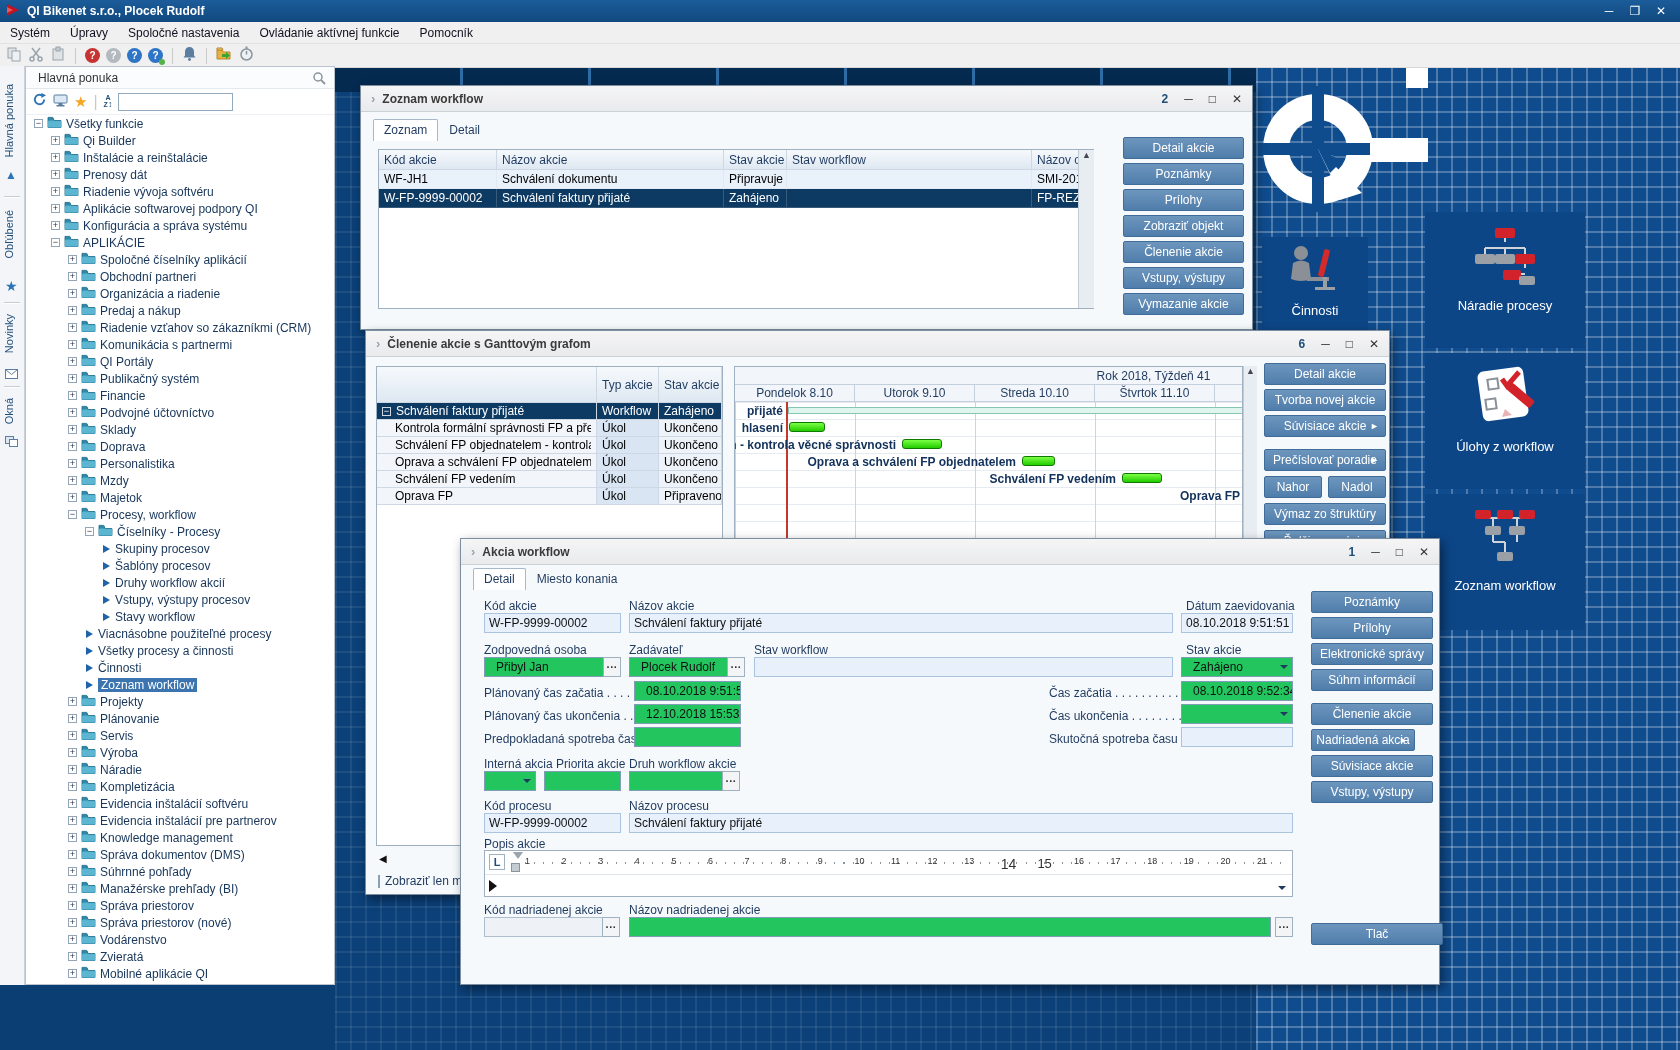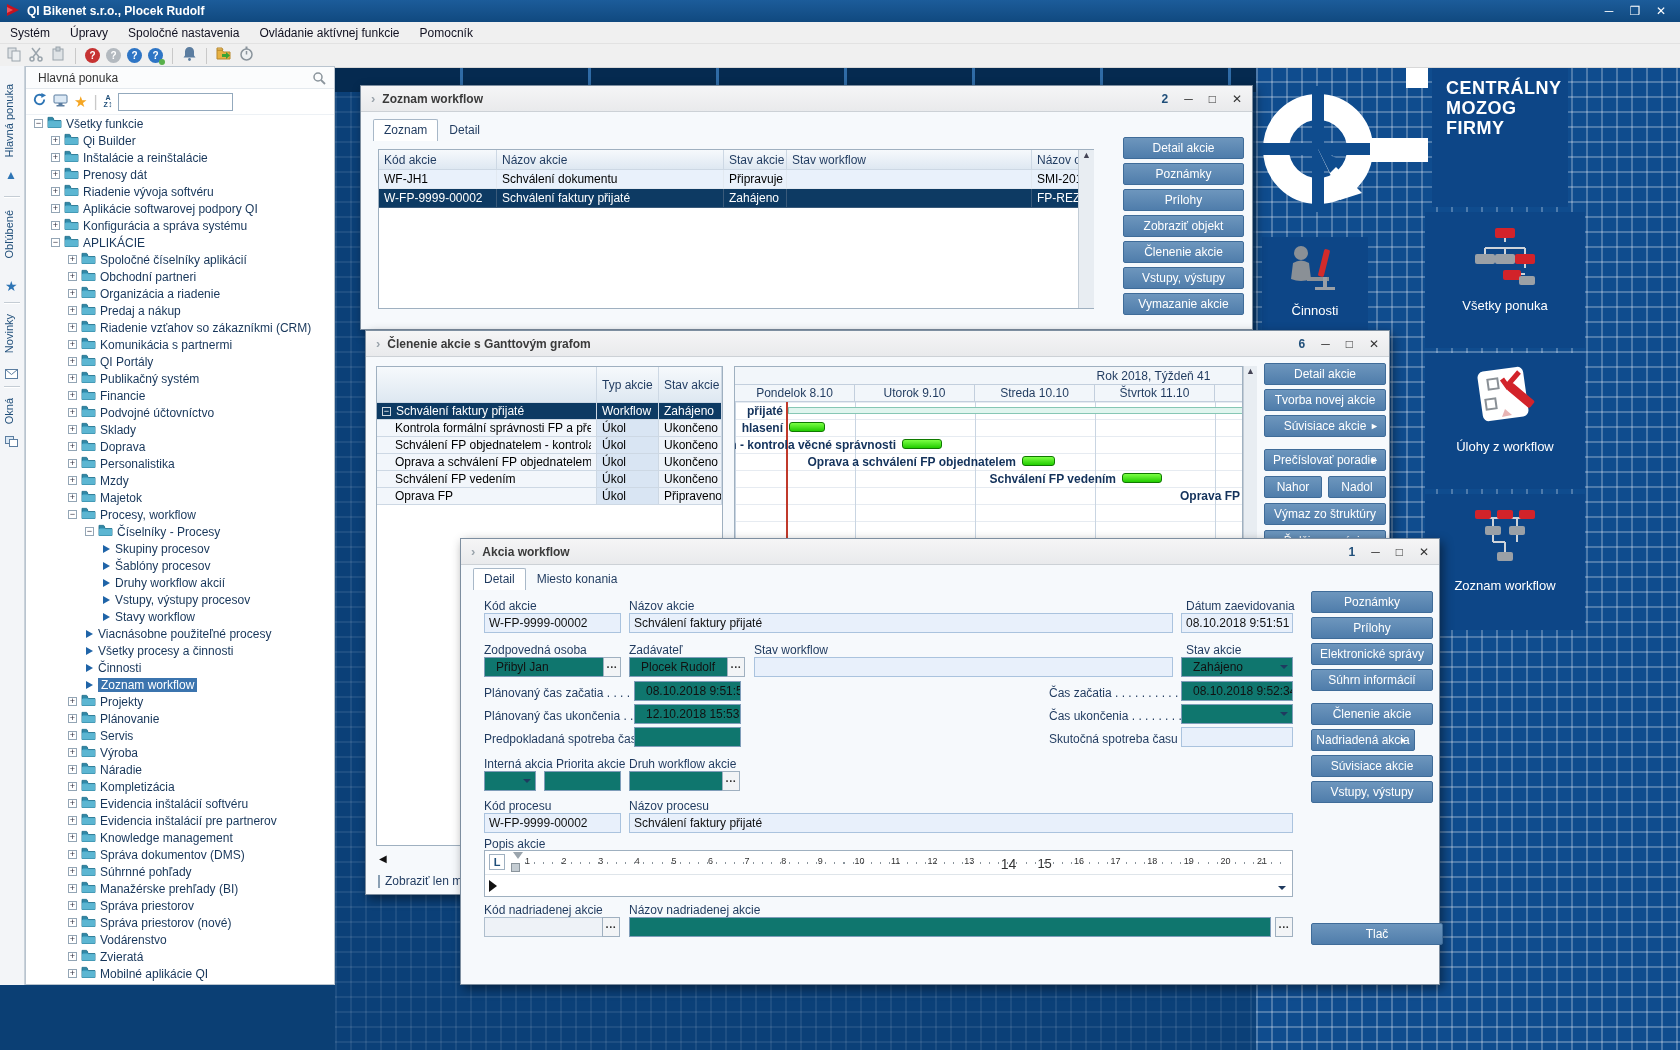"CENTRÁLNY" div.tile { html: <div> <div>CENTRÁLNY</div> <div>MOZOG</div> <div>FIRMY</div> </div> -> none }
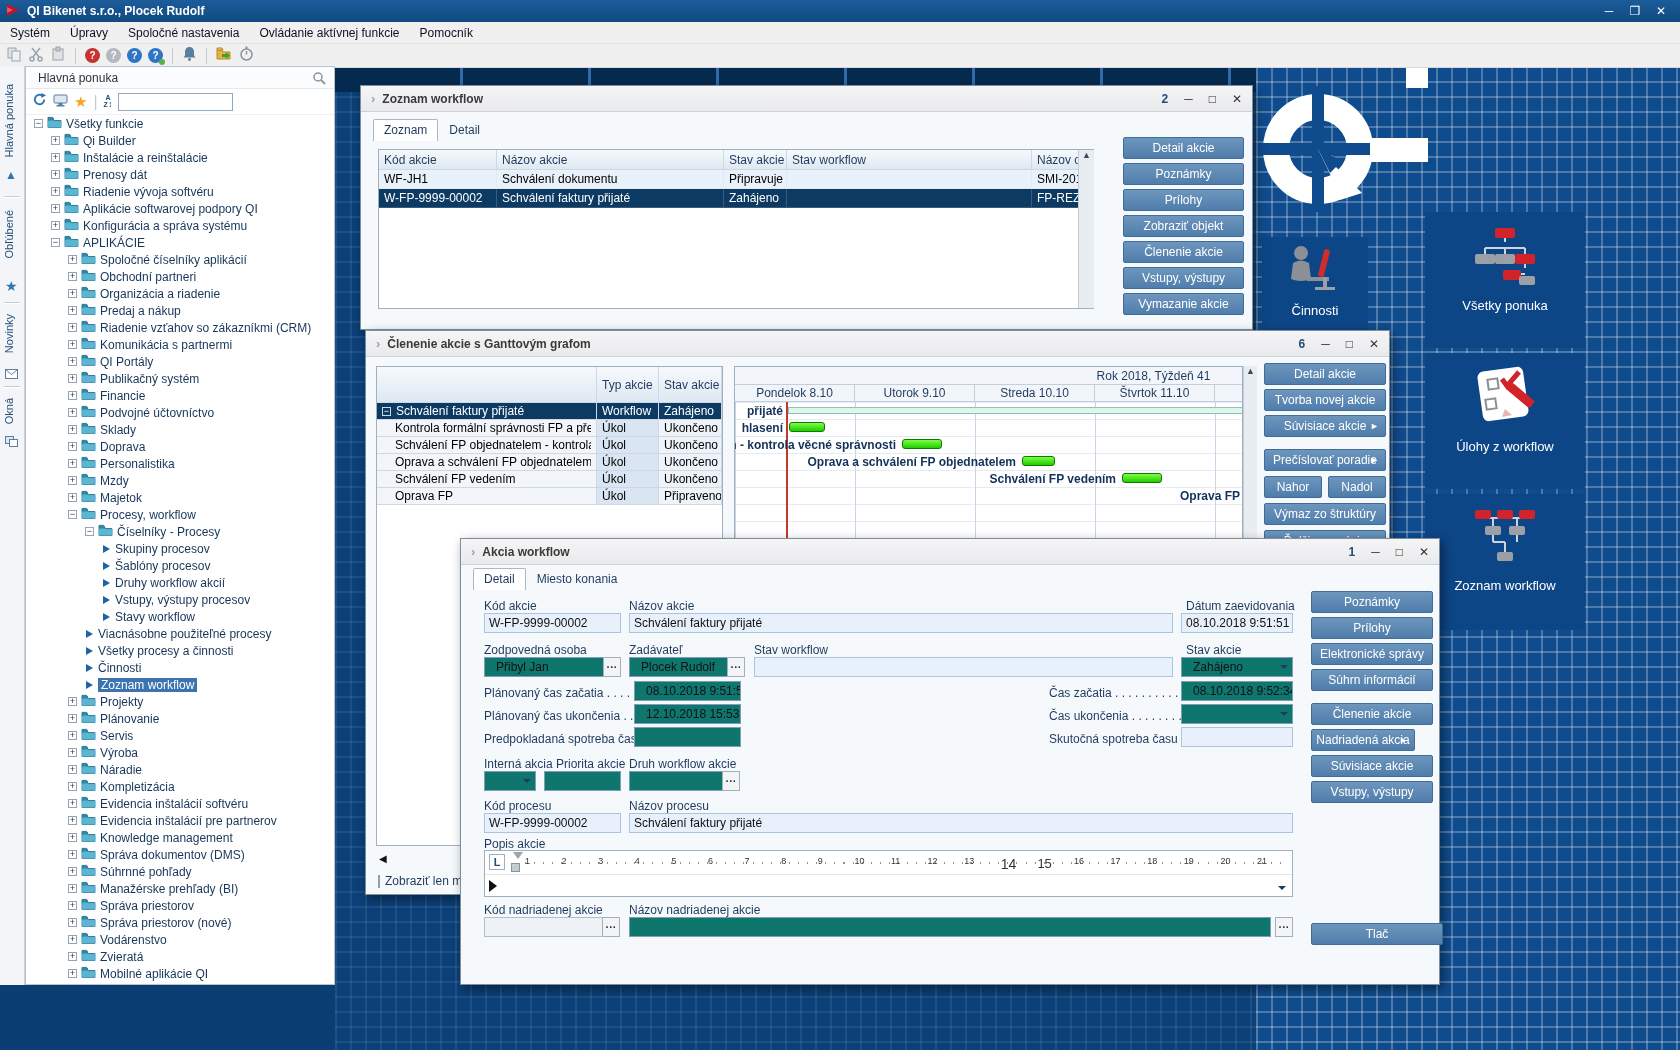"Všetky ponuka" span.tlabel { text: Všetky ponuka -> Náradie procesy }
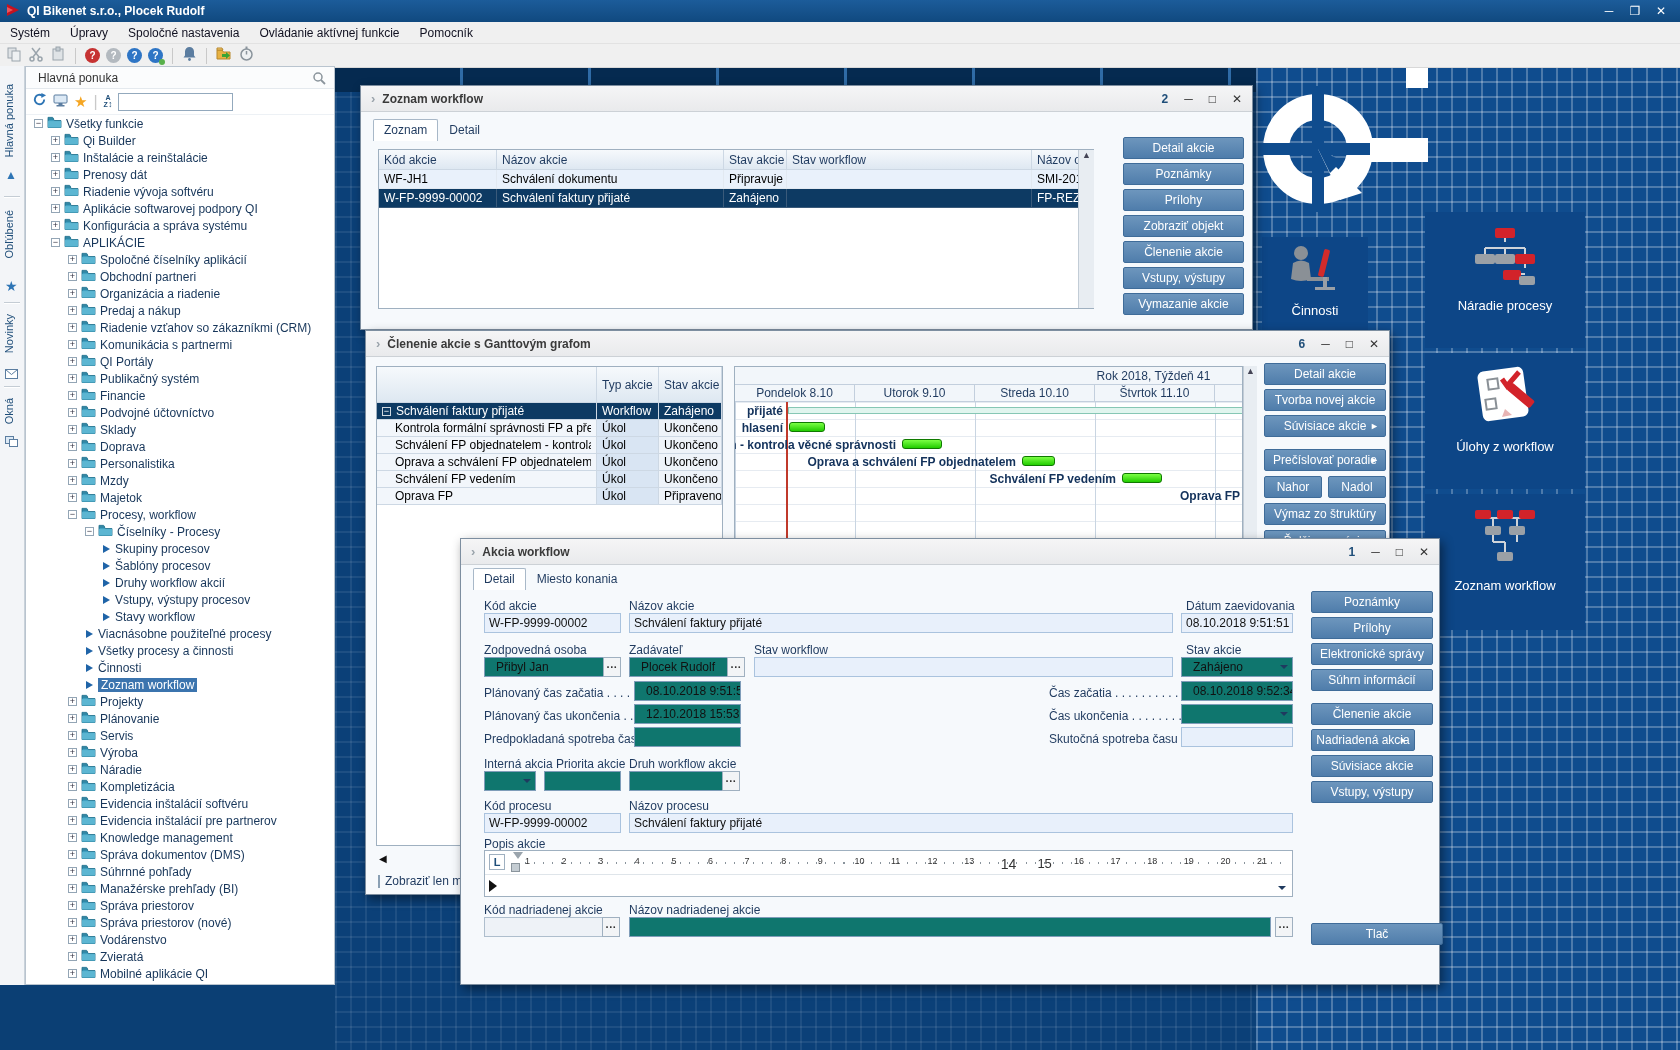"Přibyl Jan" .fld.white { background: #0f766e -> #22c55e }
